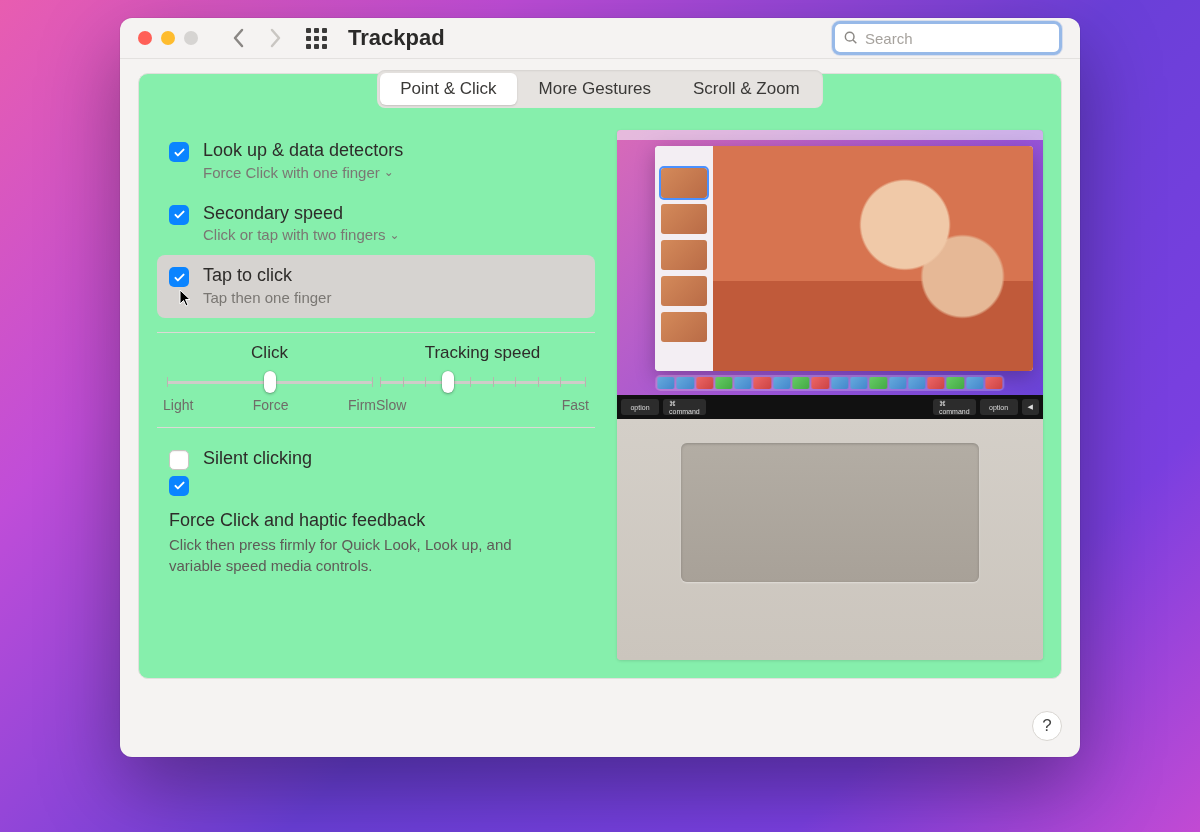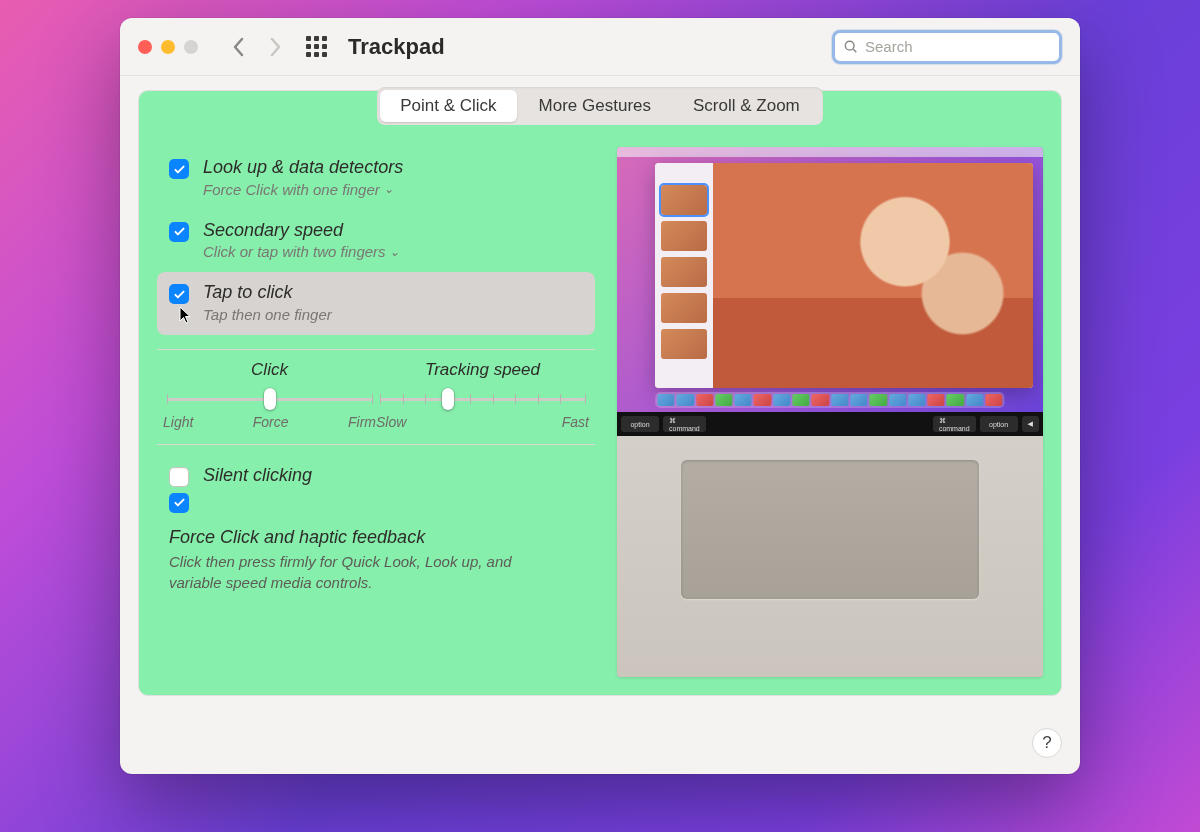"Trackpad" .toolbar { height: 58px -> 41px }
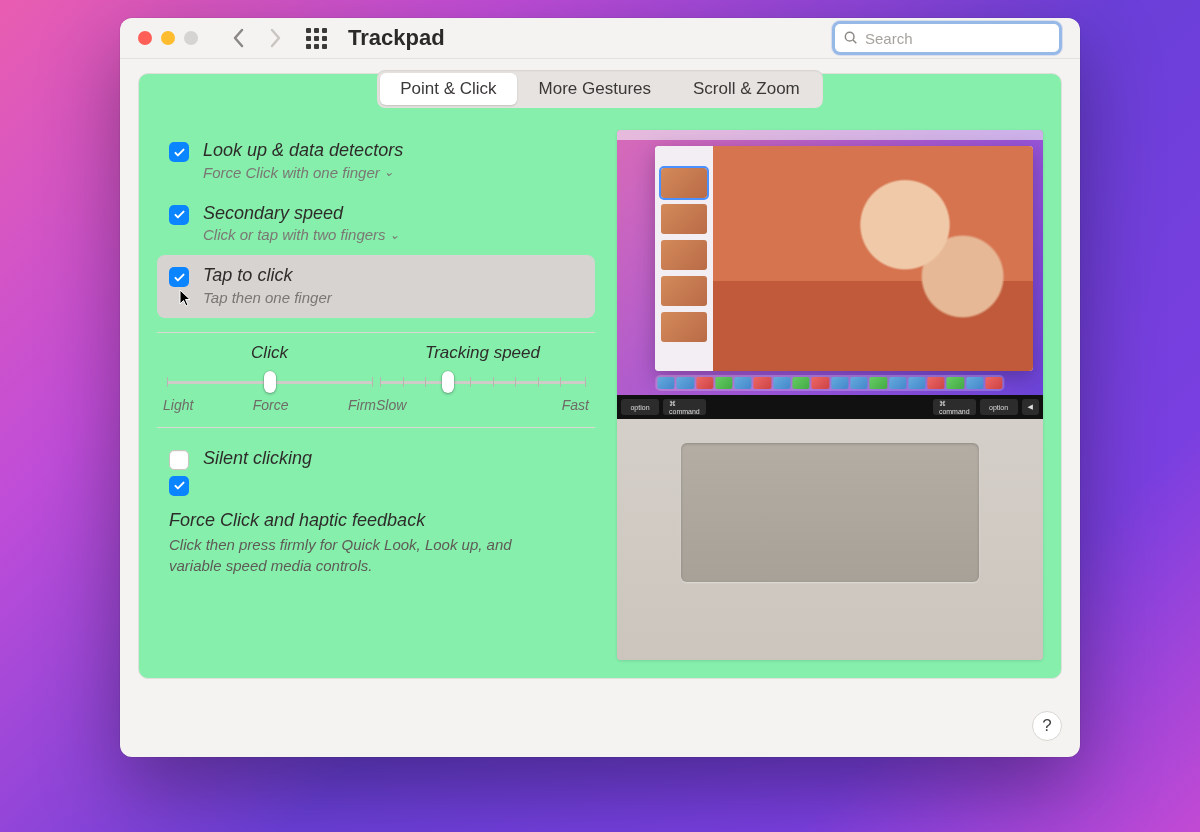"Look up & data detectors" .left { font-style: italic -> none }
